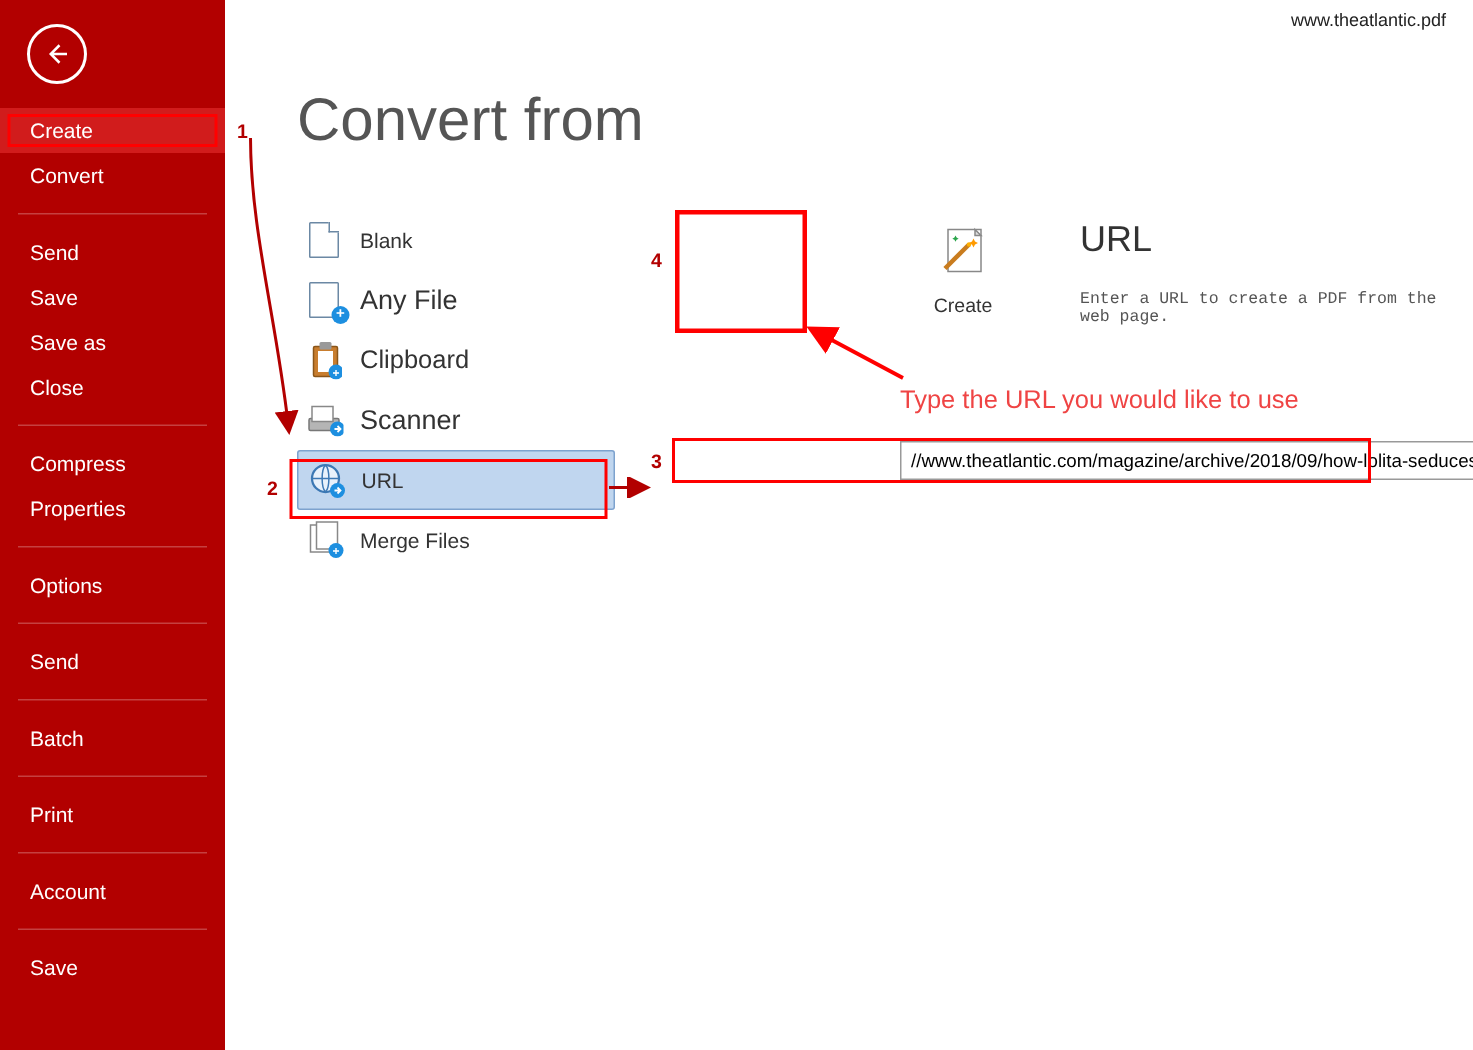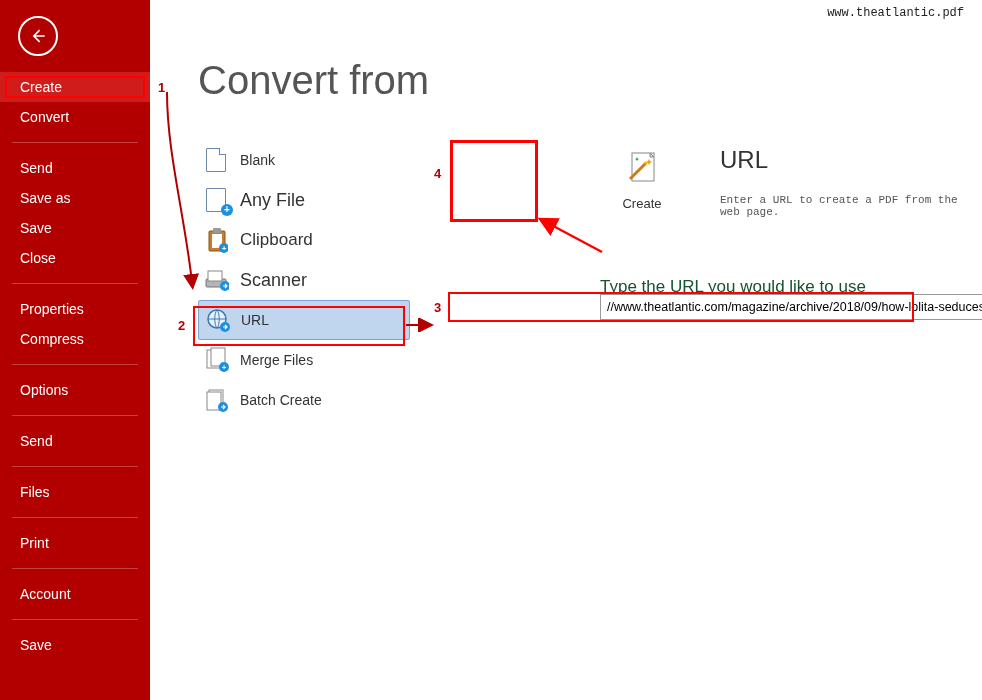"www.theatlantic.pdf" .filename { font-family: Liberation Mono, monospace -> none }
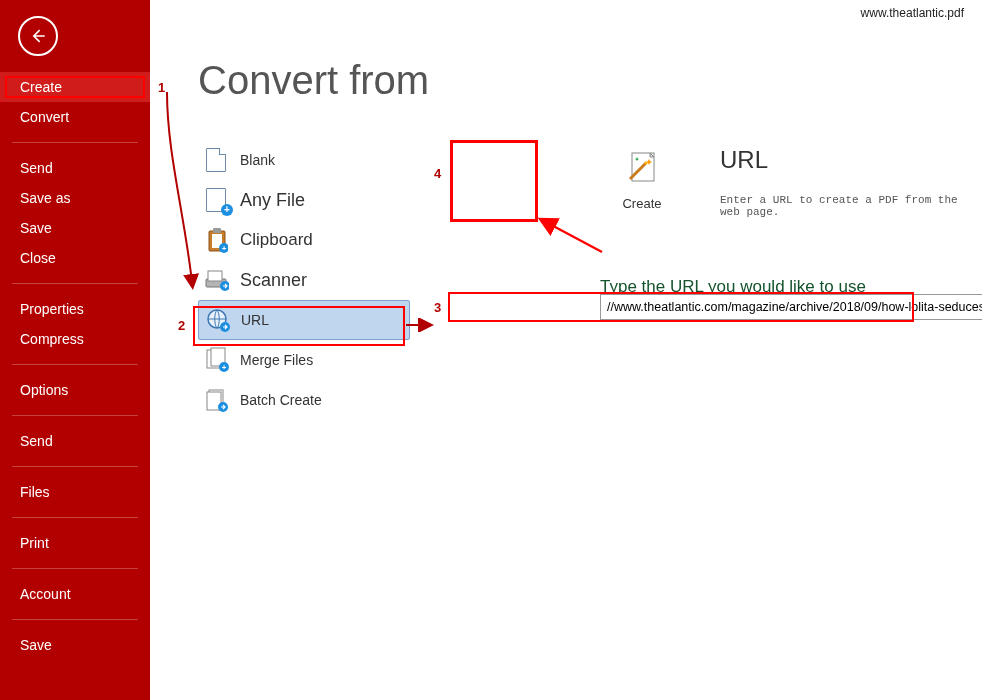"Save as" div.side-item { order: before "Save" -> after "Save" }
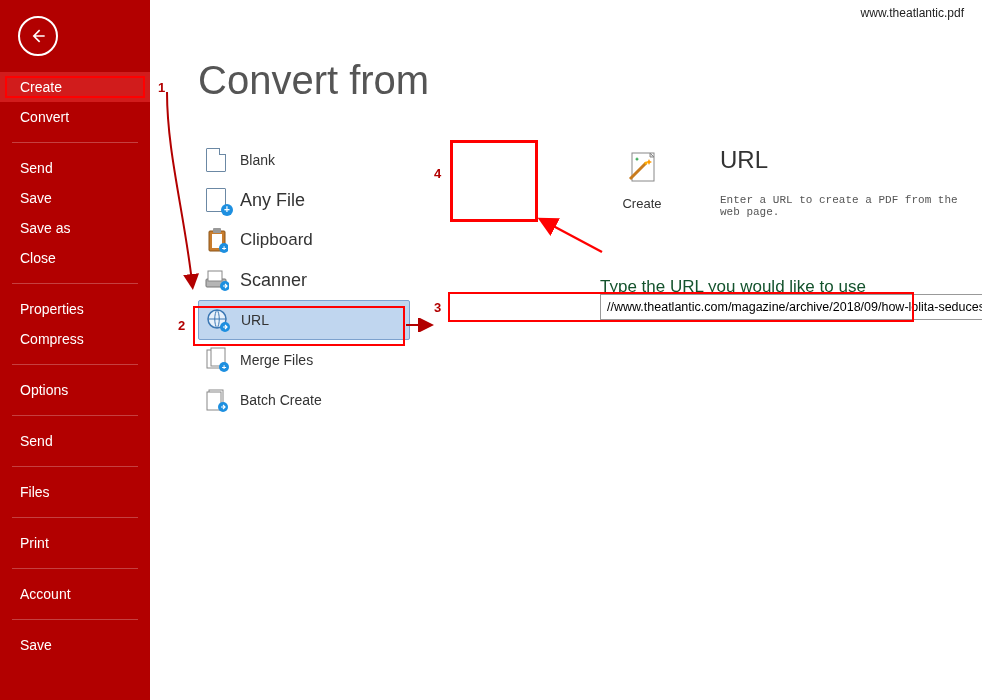"Type the URL you would" .url-prompt { color: #14532d -> #ef4444; margin-top: 20px -> none }
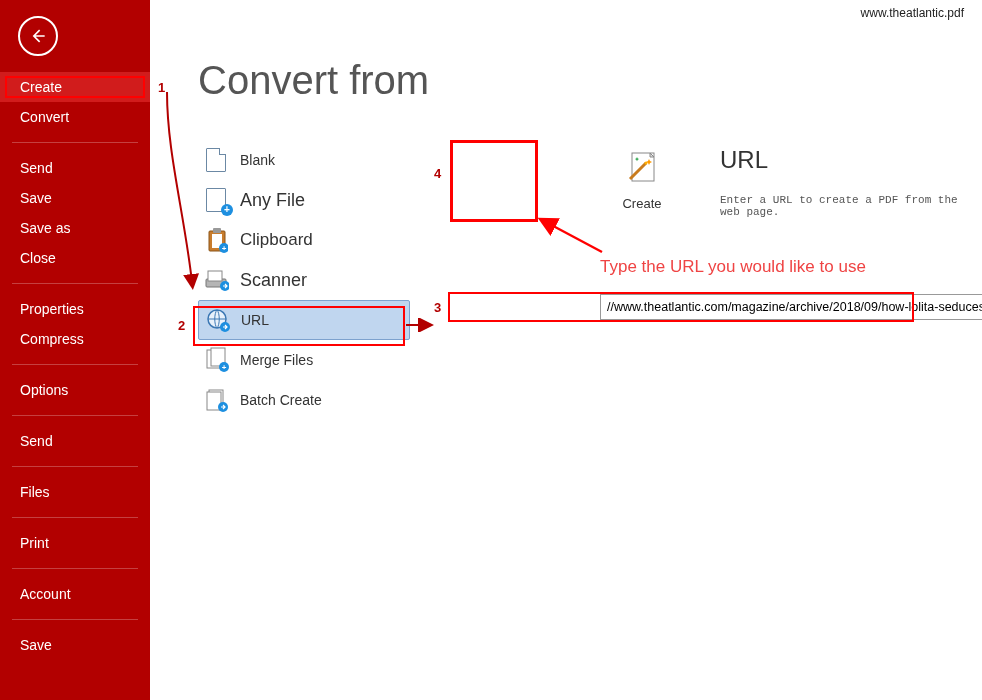"Properties" div.side-item { order: before "Compress" -> after "Compress" }
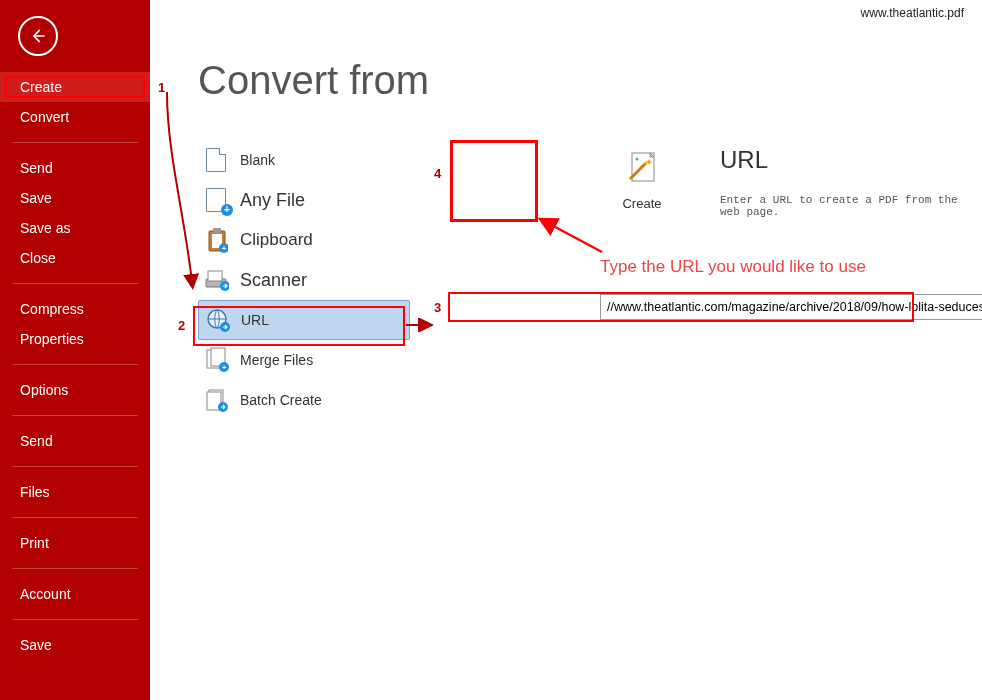"Batch Create" div.src-item { html: <div> <div> <svg> <rect></rect> <rect></rect> <circle></circle> <path></path> </svg> </div> <span>Batch Create</span> </div> -> none }
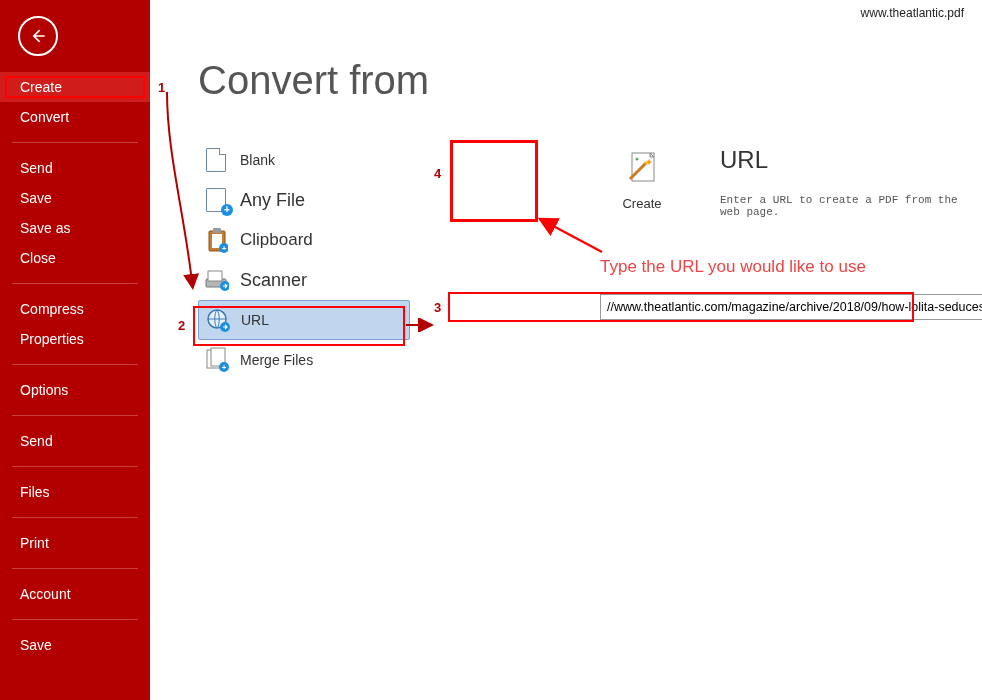"Files" div.side-item { text: Files -> Batch }
